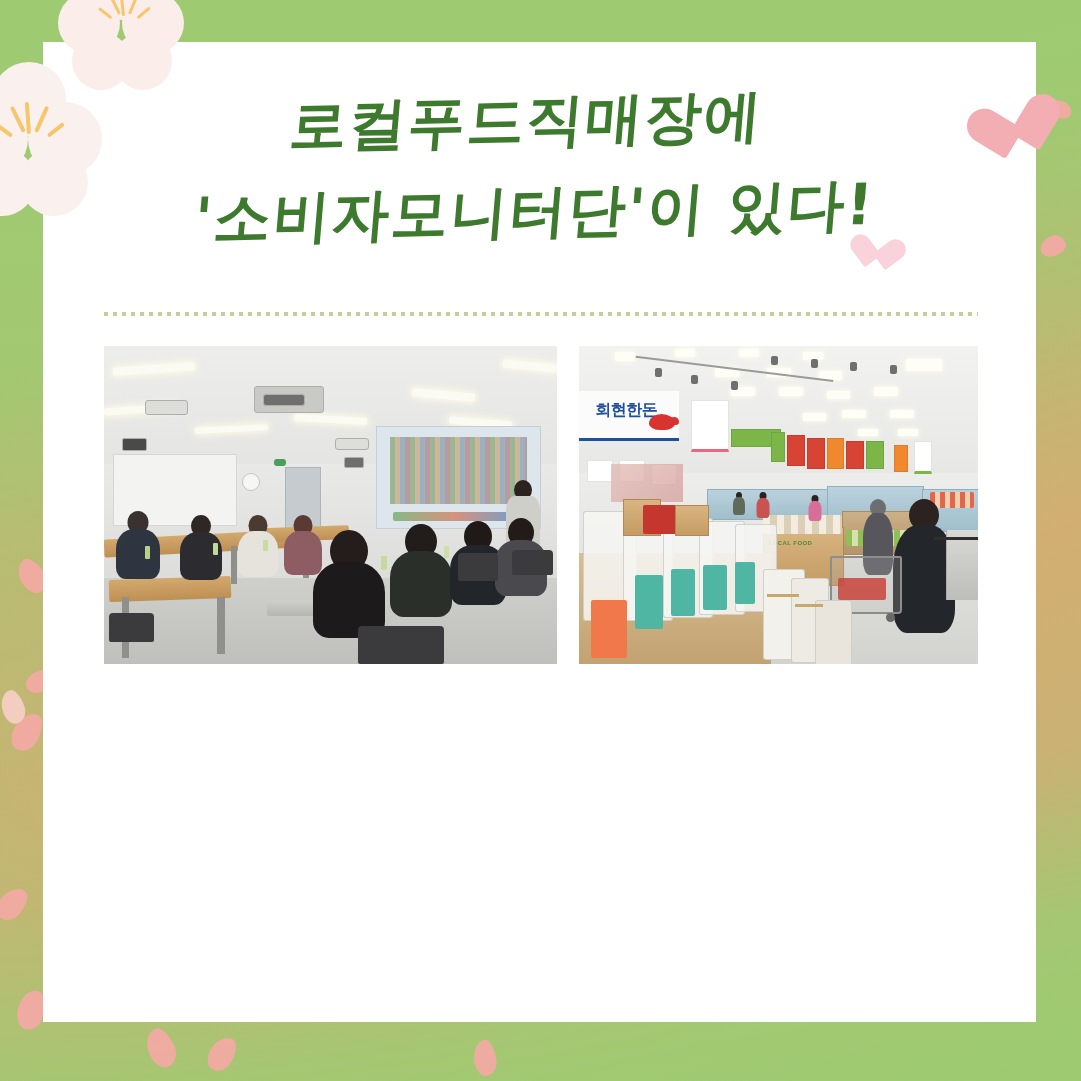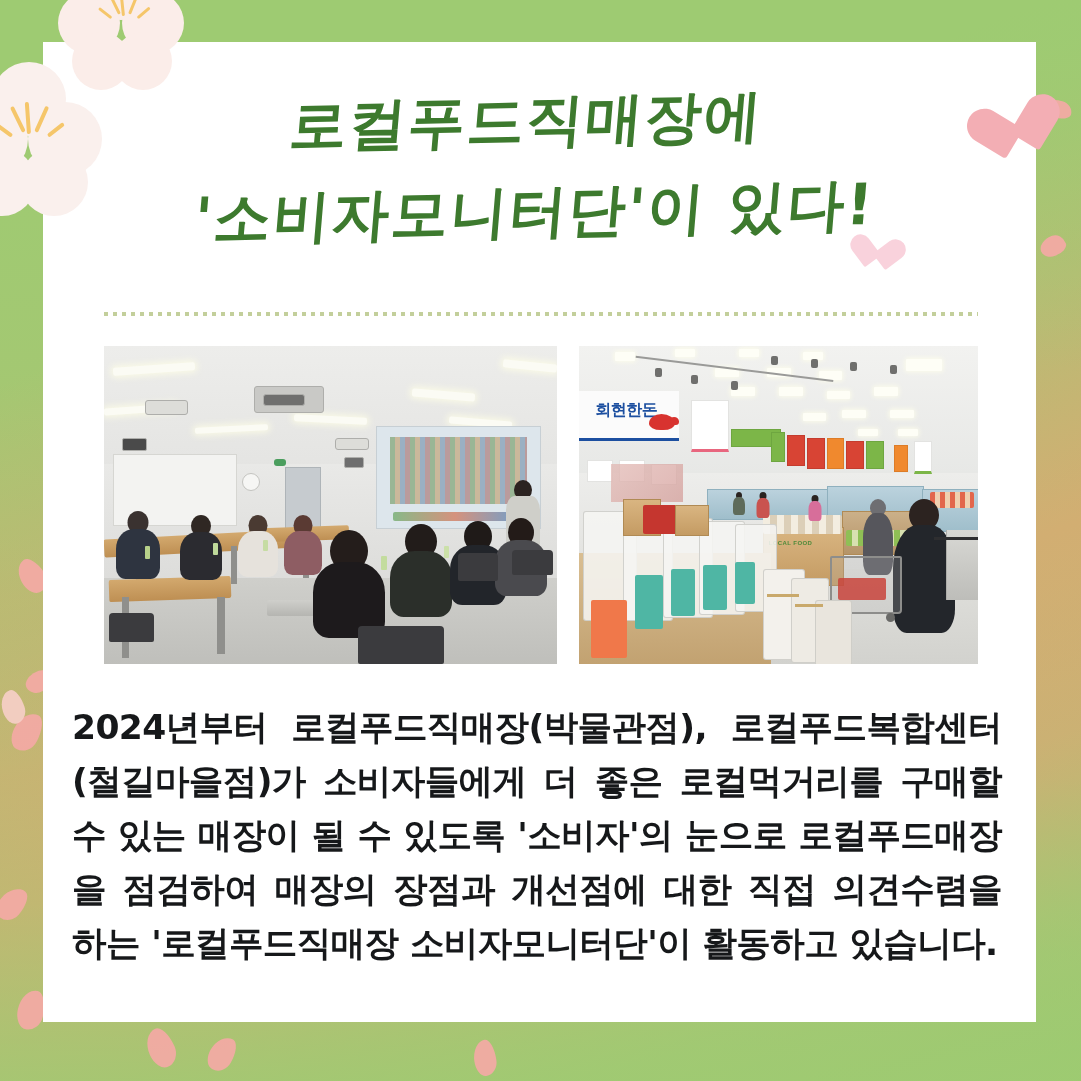"2024년부터 로컬푸드직매장(박물관점), 로컬푸드복합센터(철길마을점)가" div { html: <div> <p>2024년부터 로컬푸드직매장(박물관점), 로컬푸드복합센터(철길마을점)가 소비자들에게 더 좋은 로컬먹거리를 구매할 수 있는 매장이 될 수 있도록 '소비자'의 눈으로 로컬푸드매장을 점검하여 매장의 장점과 개선점에 대한 직접 의견수렴을 하는 '로컬푸드직매장 소비자모니터단'이 활동하고 있습니다.</p> </div> -> none }
